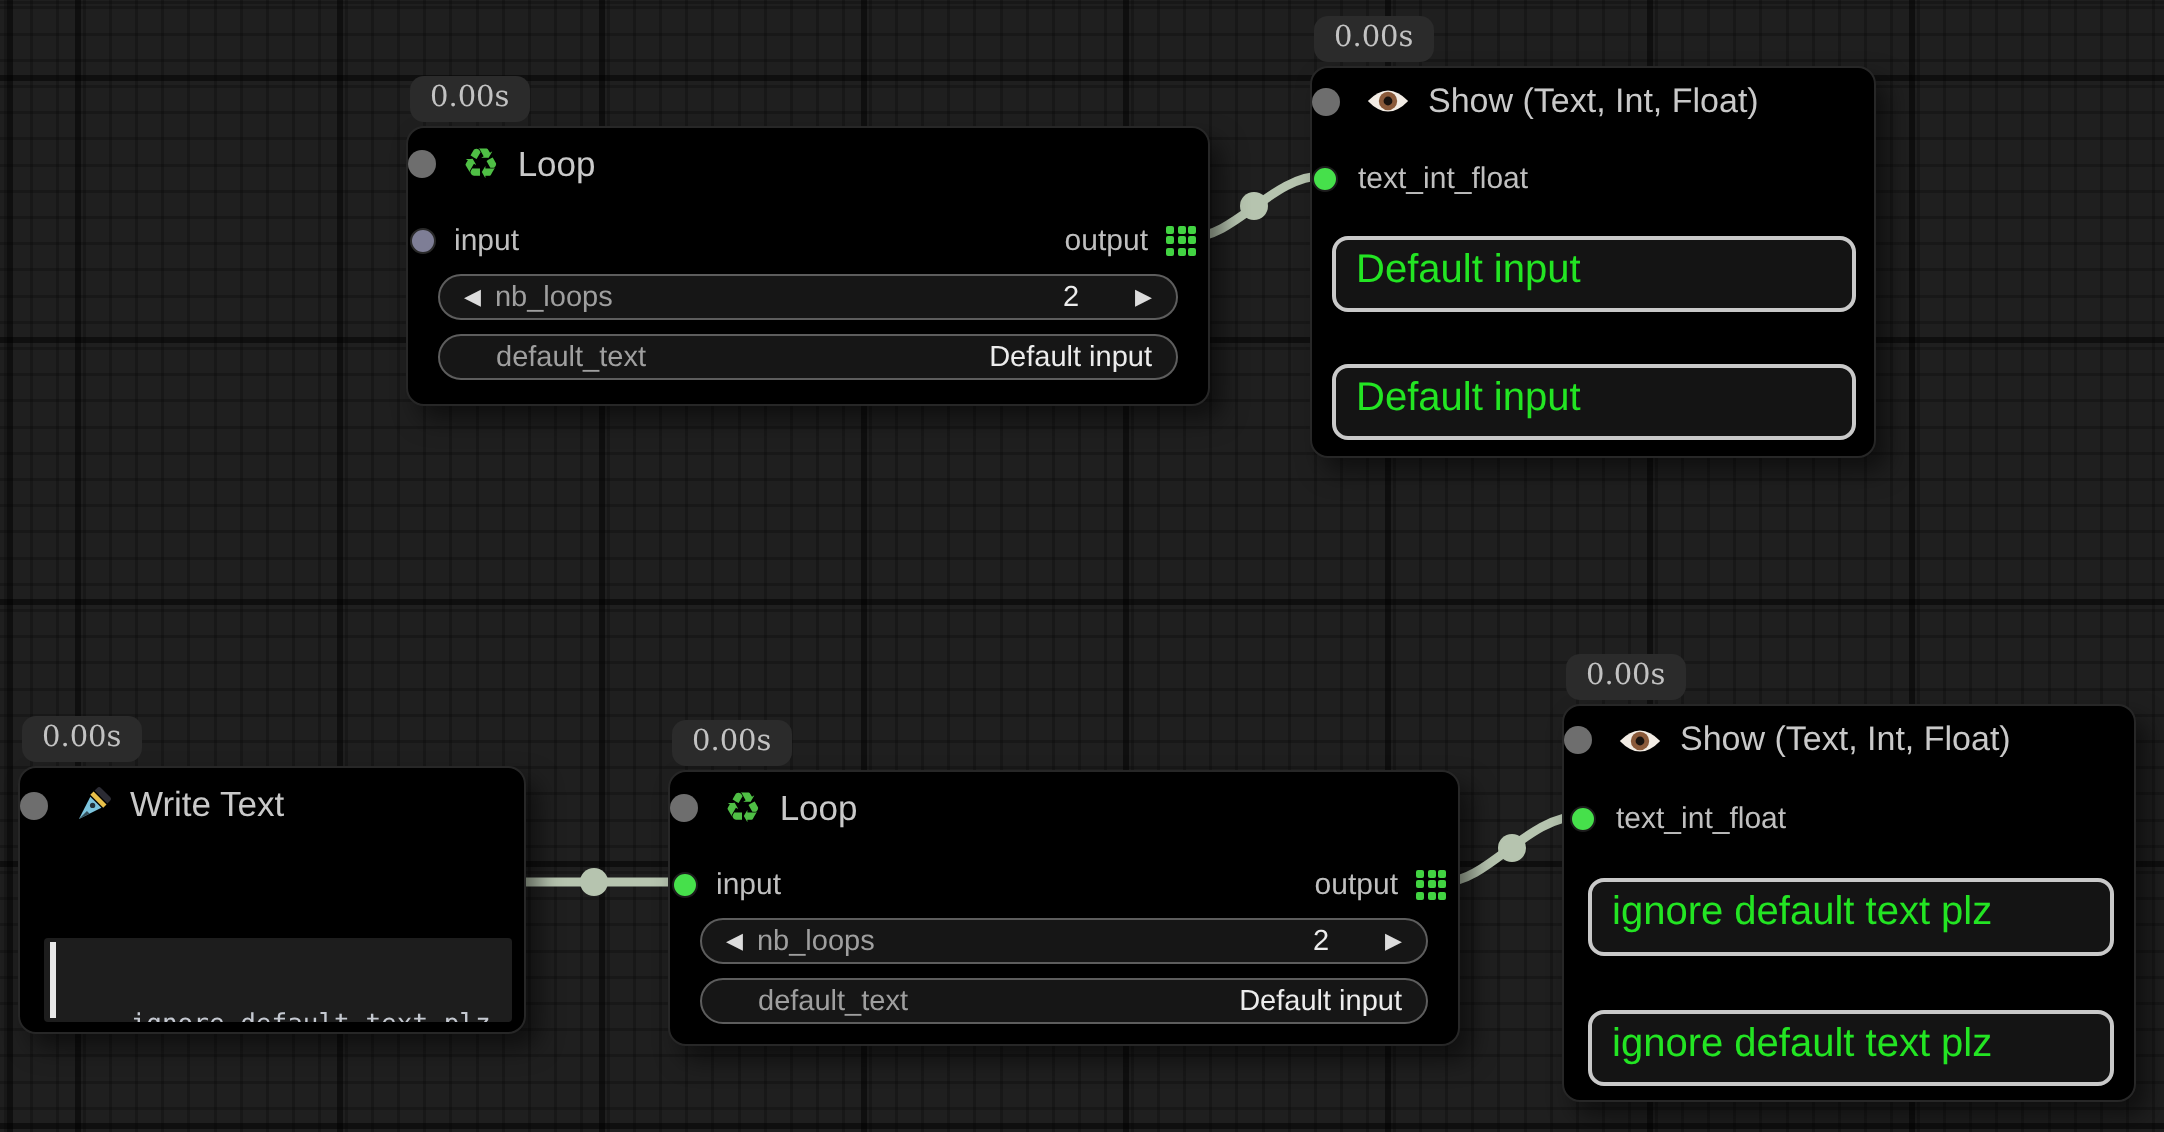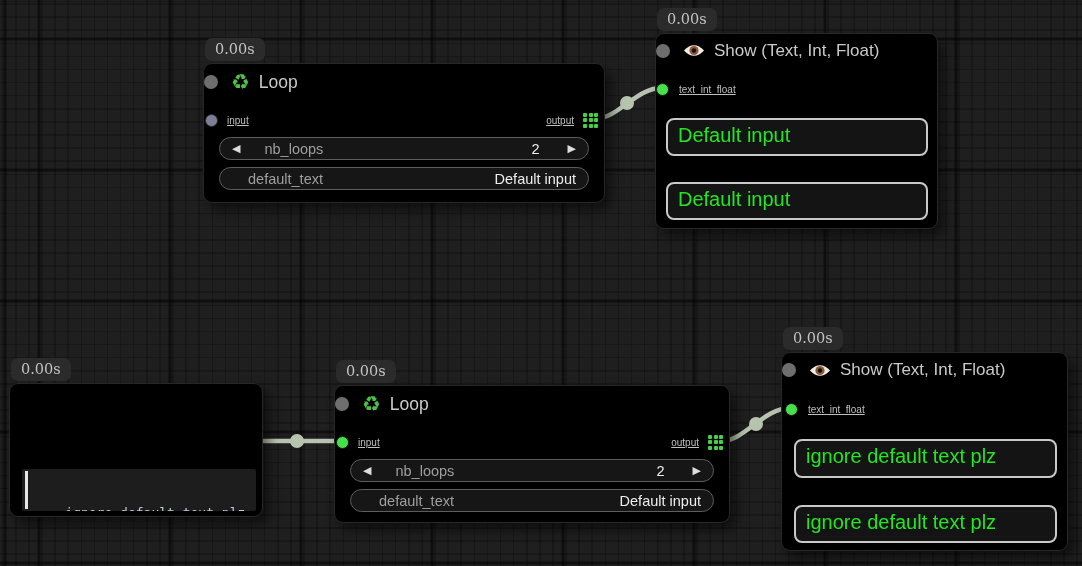"text_int_float" .port-row { font-size: 10px -> 15px; text-decoration: underline -> none }
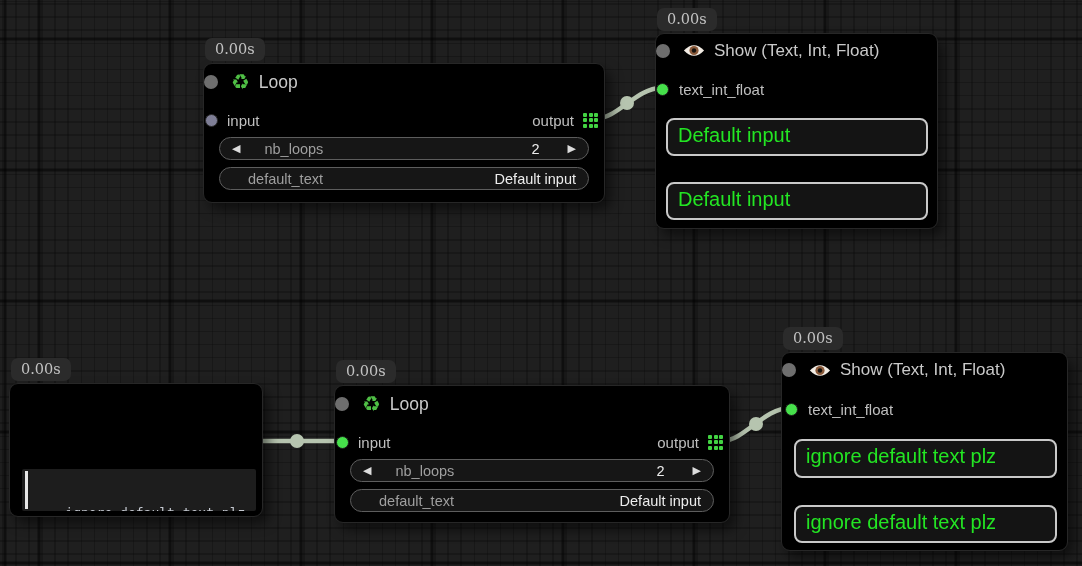"nb_loops" .widget-name { margin-left: 24px -> 7px }
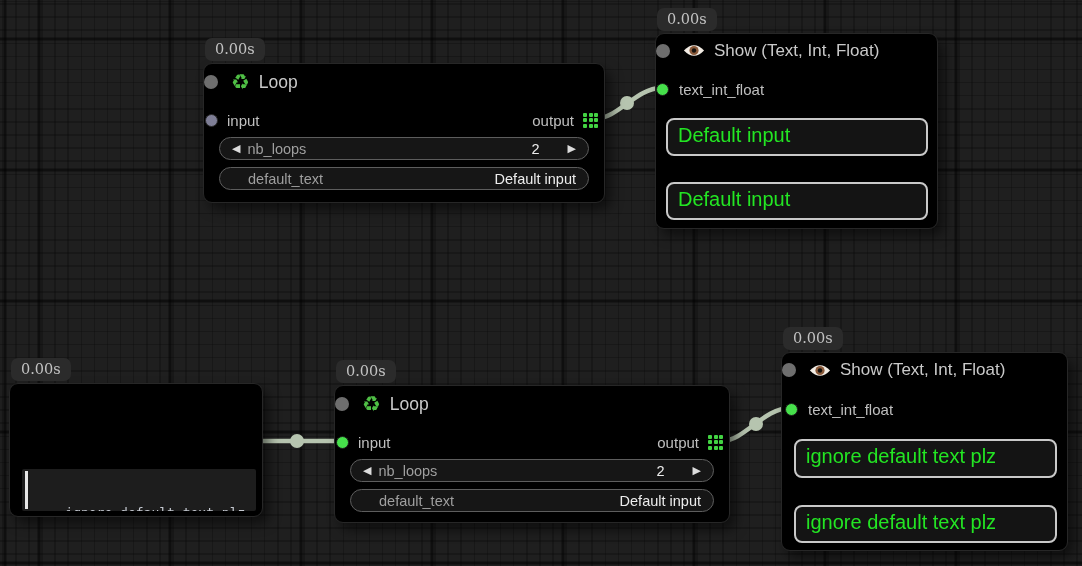"Write Text" div.node-header { html: none -> <div> <span></span> <svg> <path></path> <path></path> <path></path> <circle></circle> <path></path> </svg> <span>Write Text</span> </div> }
